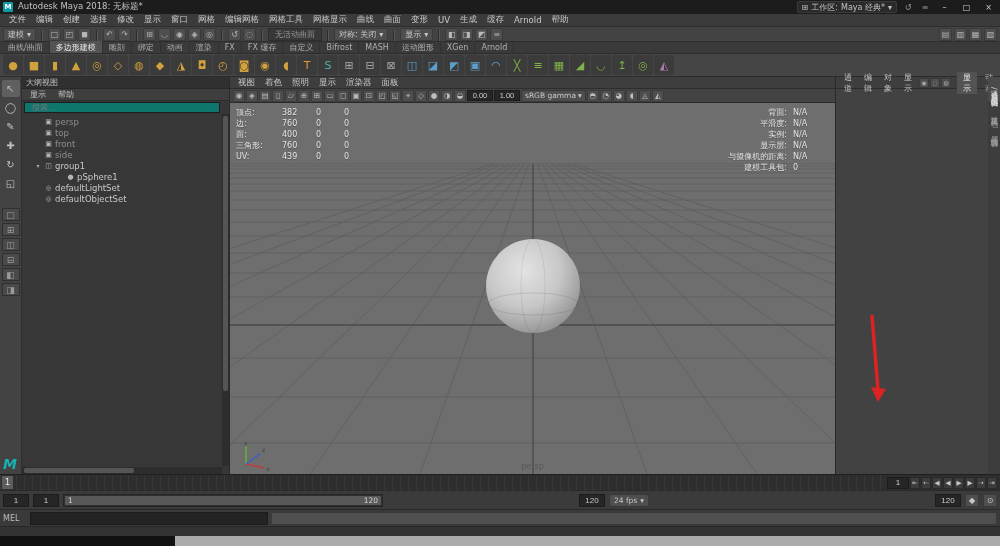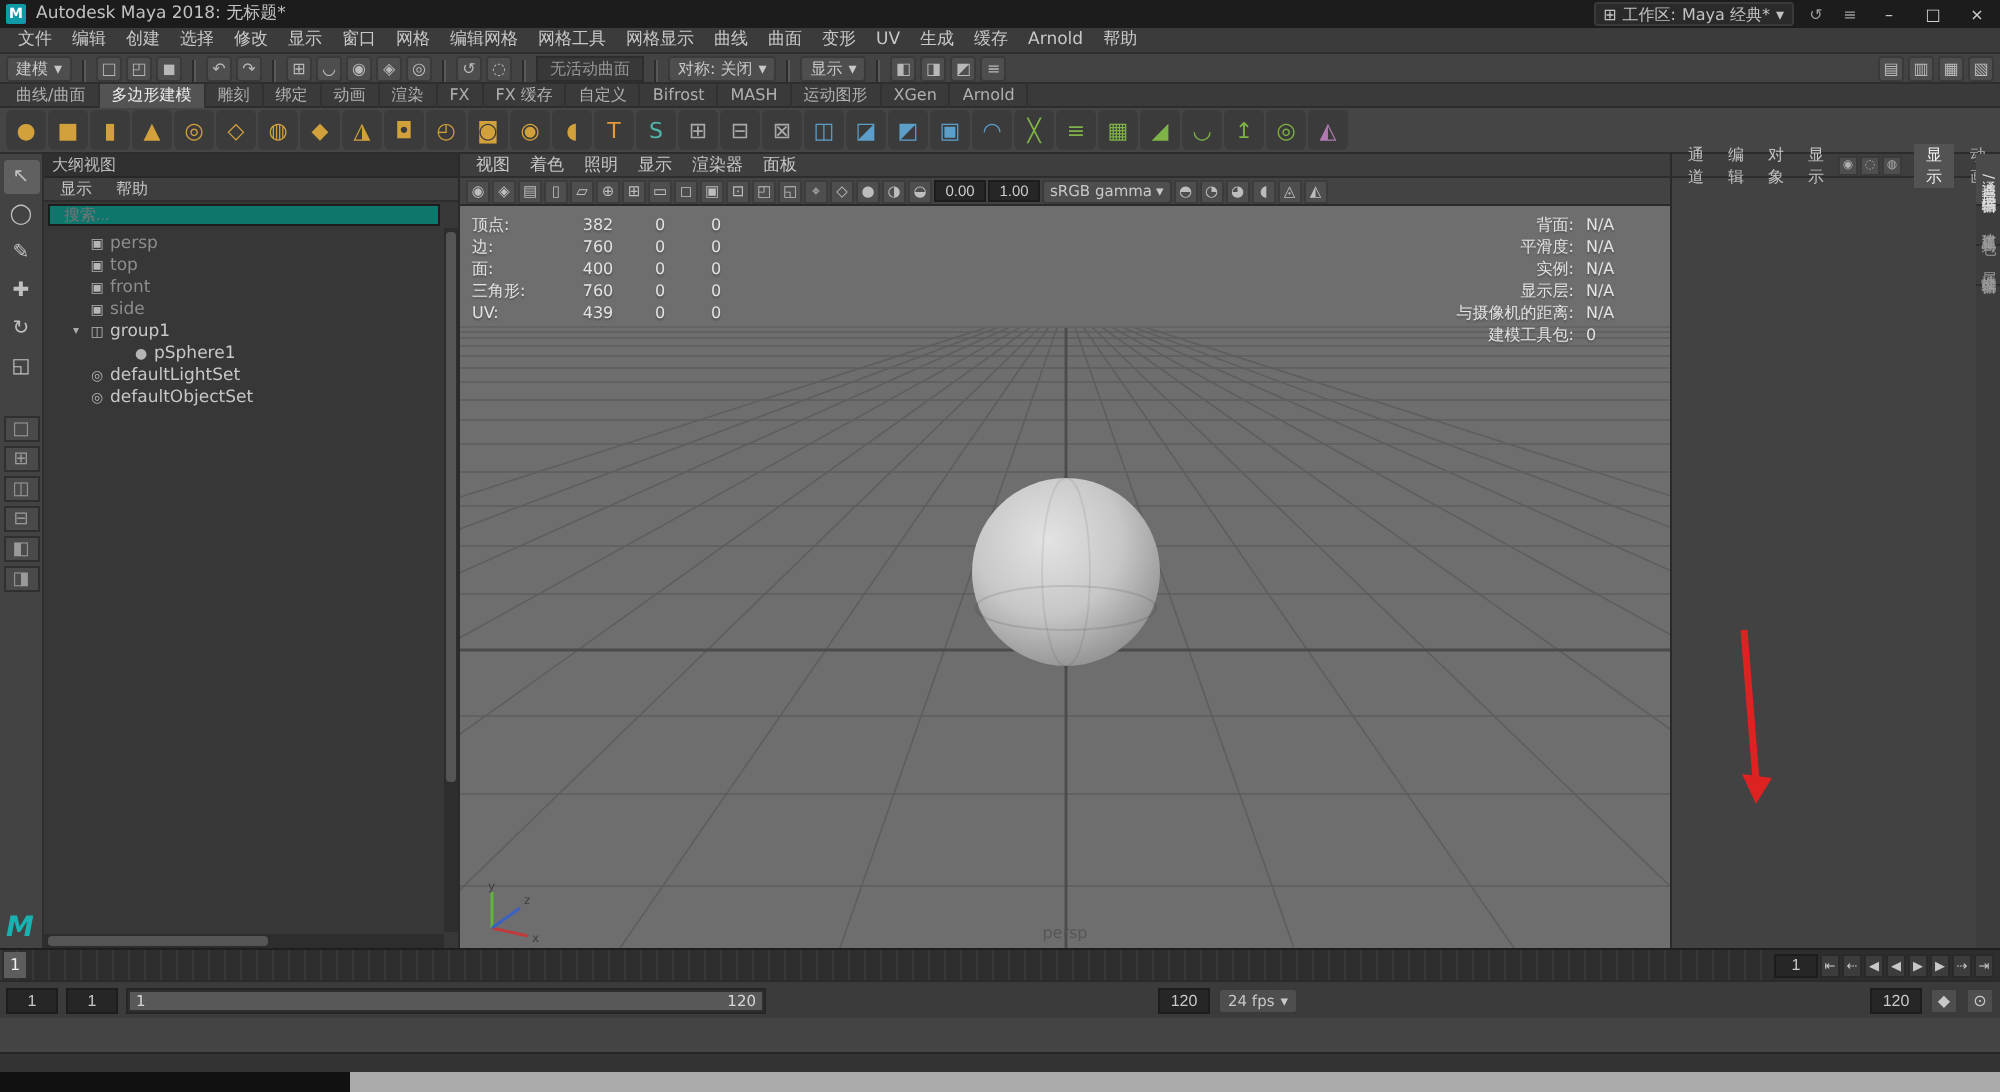"曲线/曲面" #shelftabs { align-items: center -> flex-end }
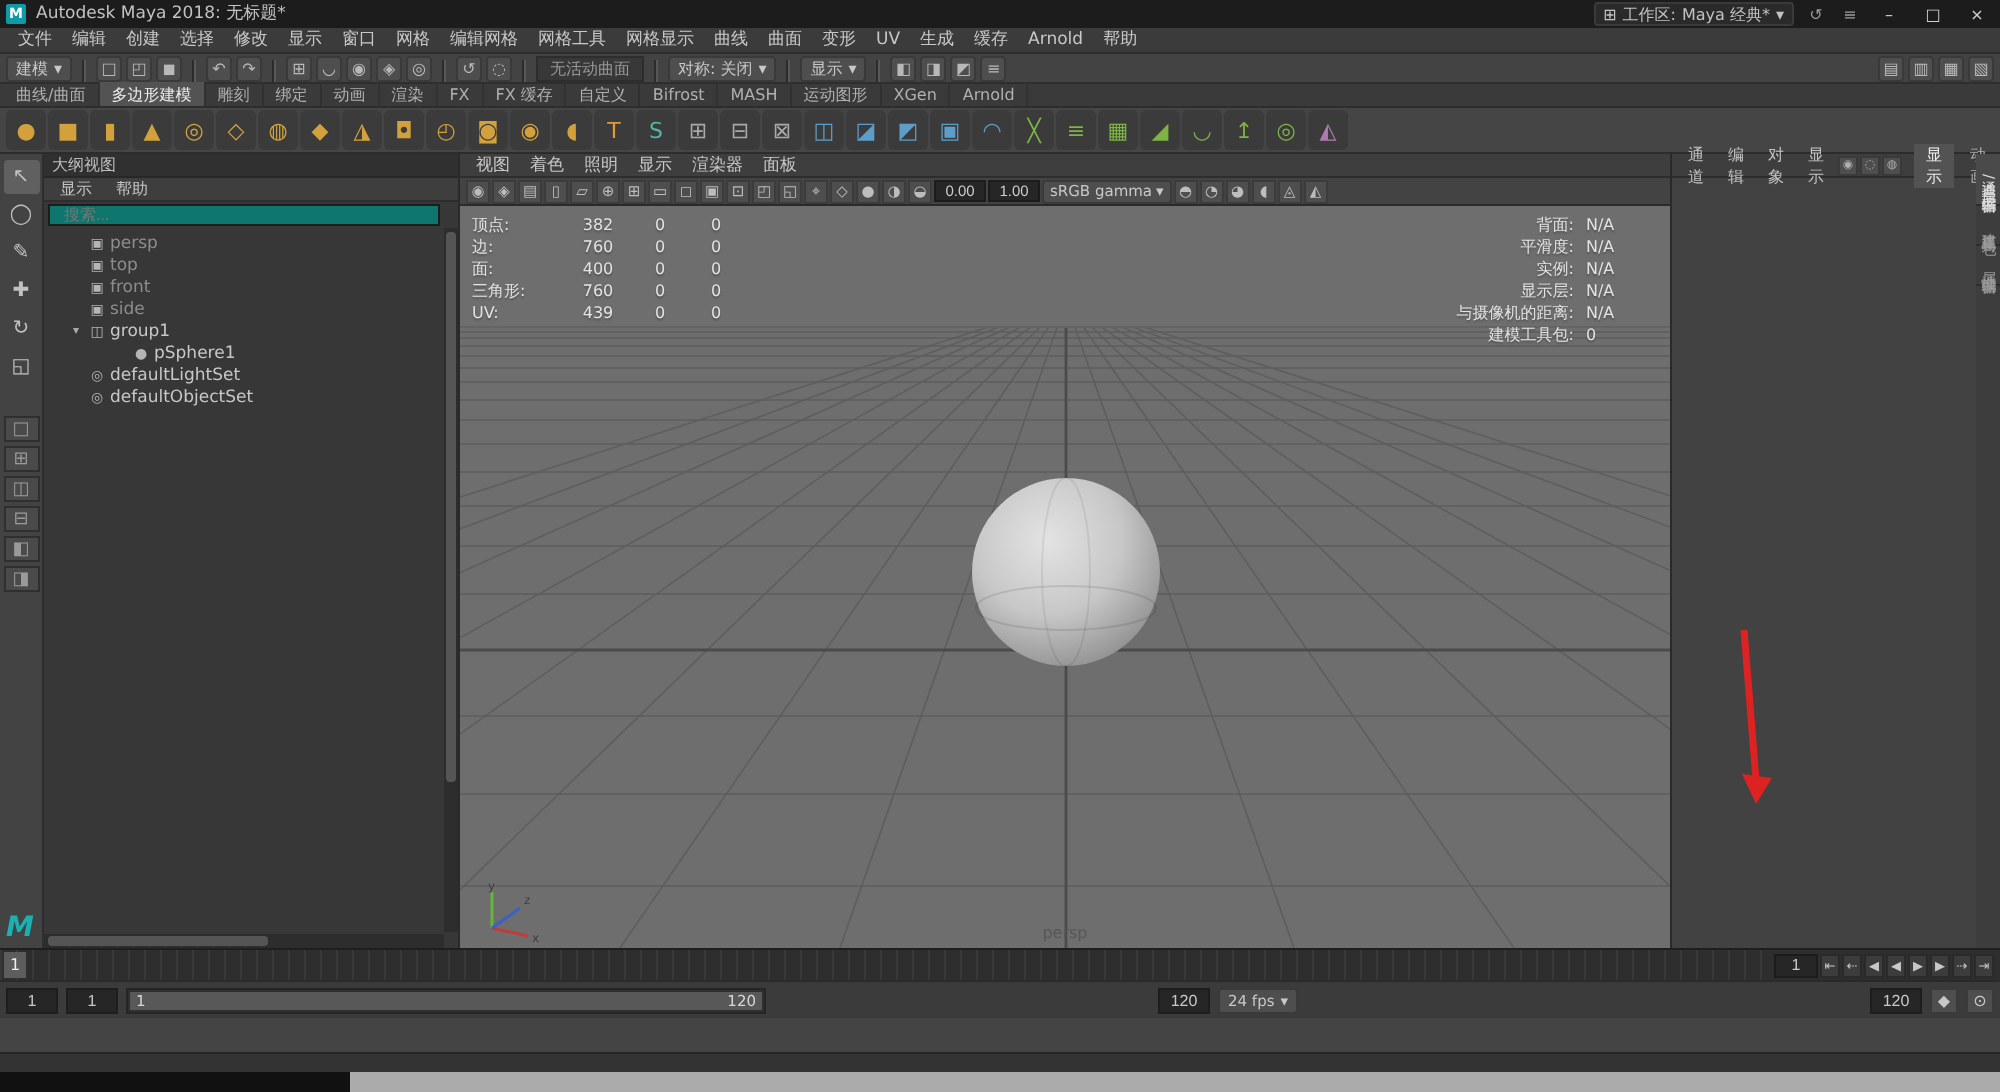"382" .hud-row .hv { text-align: center -> left }
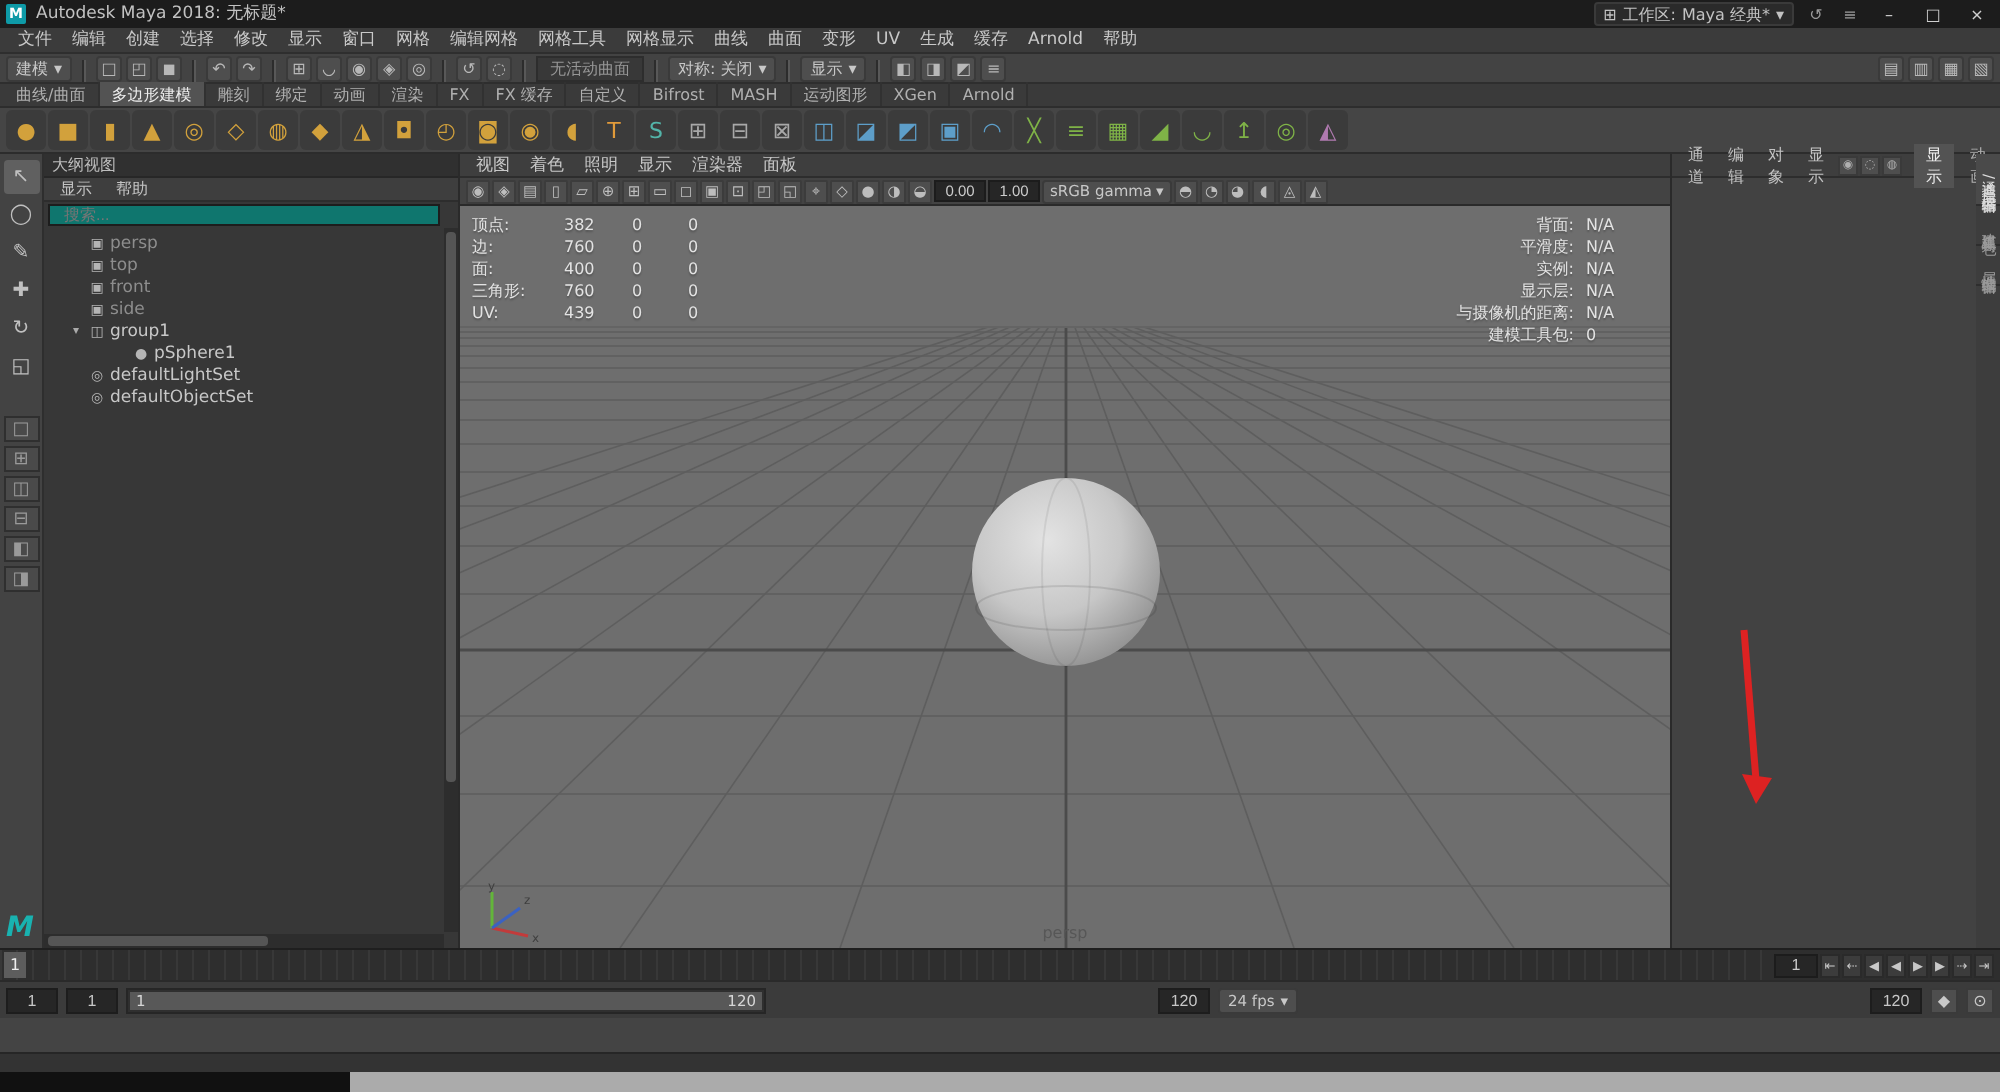"MEL" div { html: none -> <div> <span>MEL</span> <input> <div></div> </div> }
